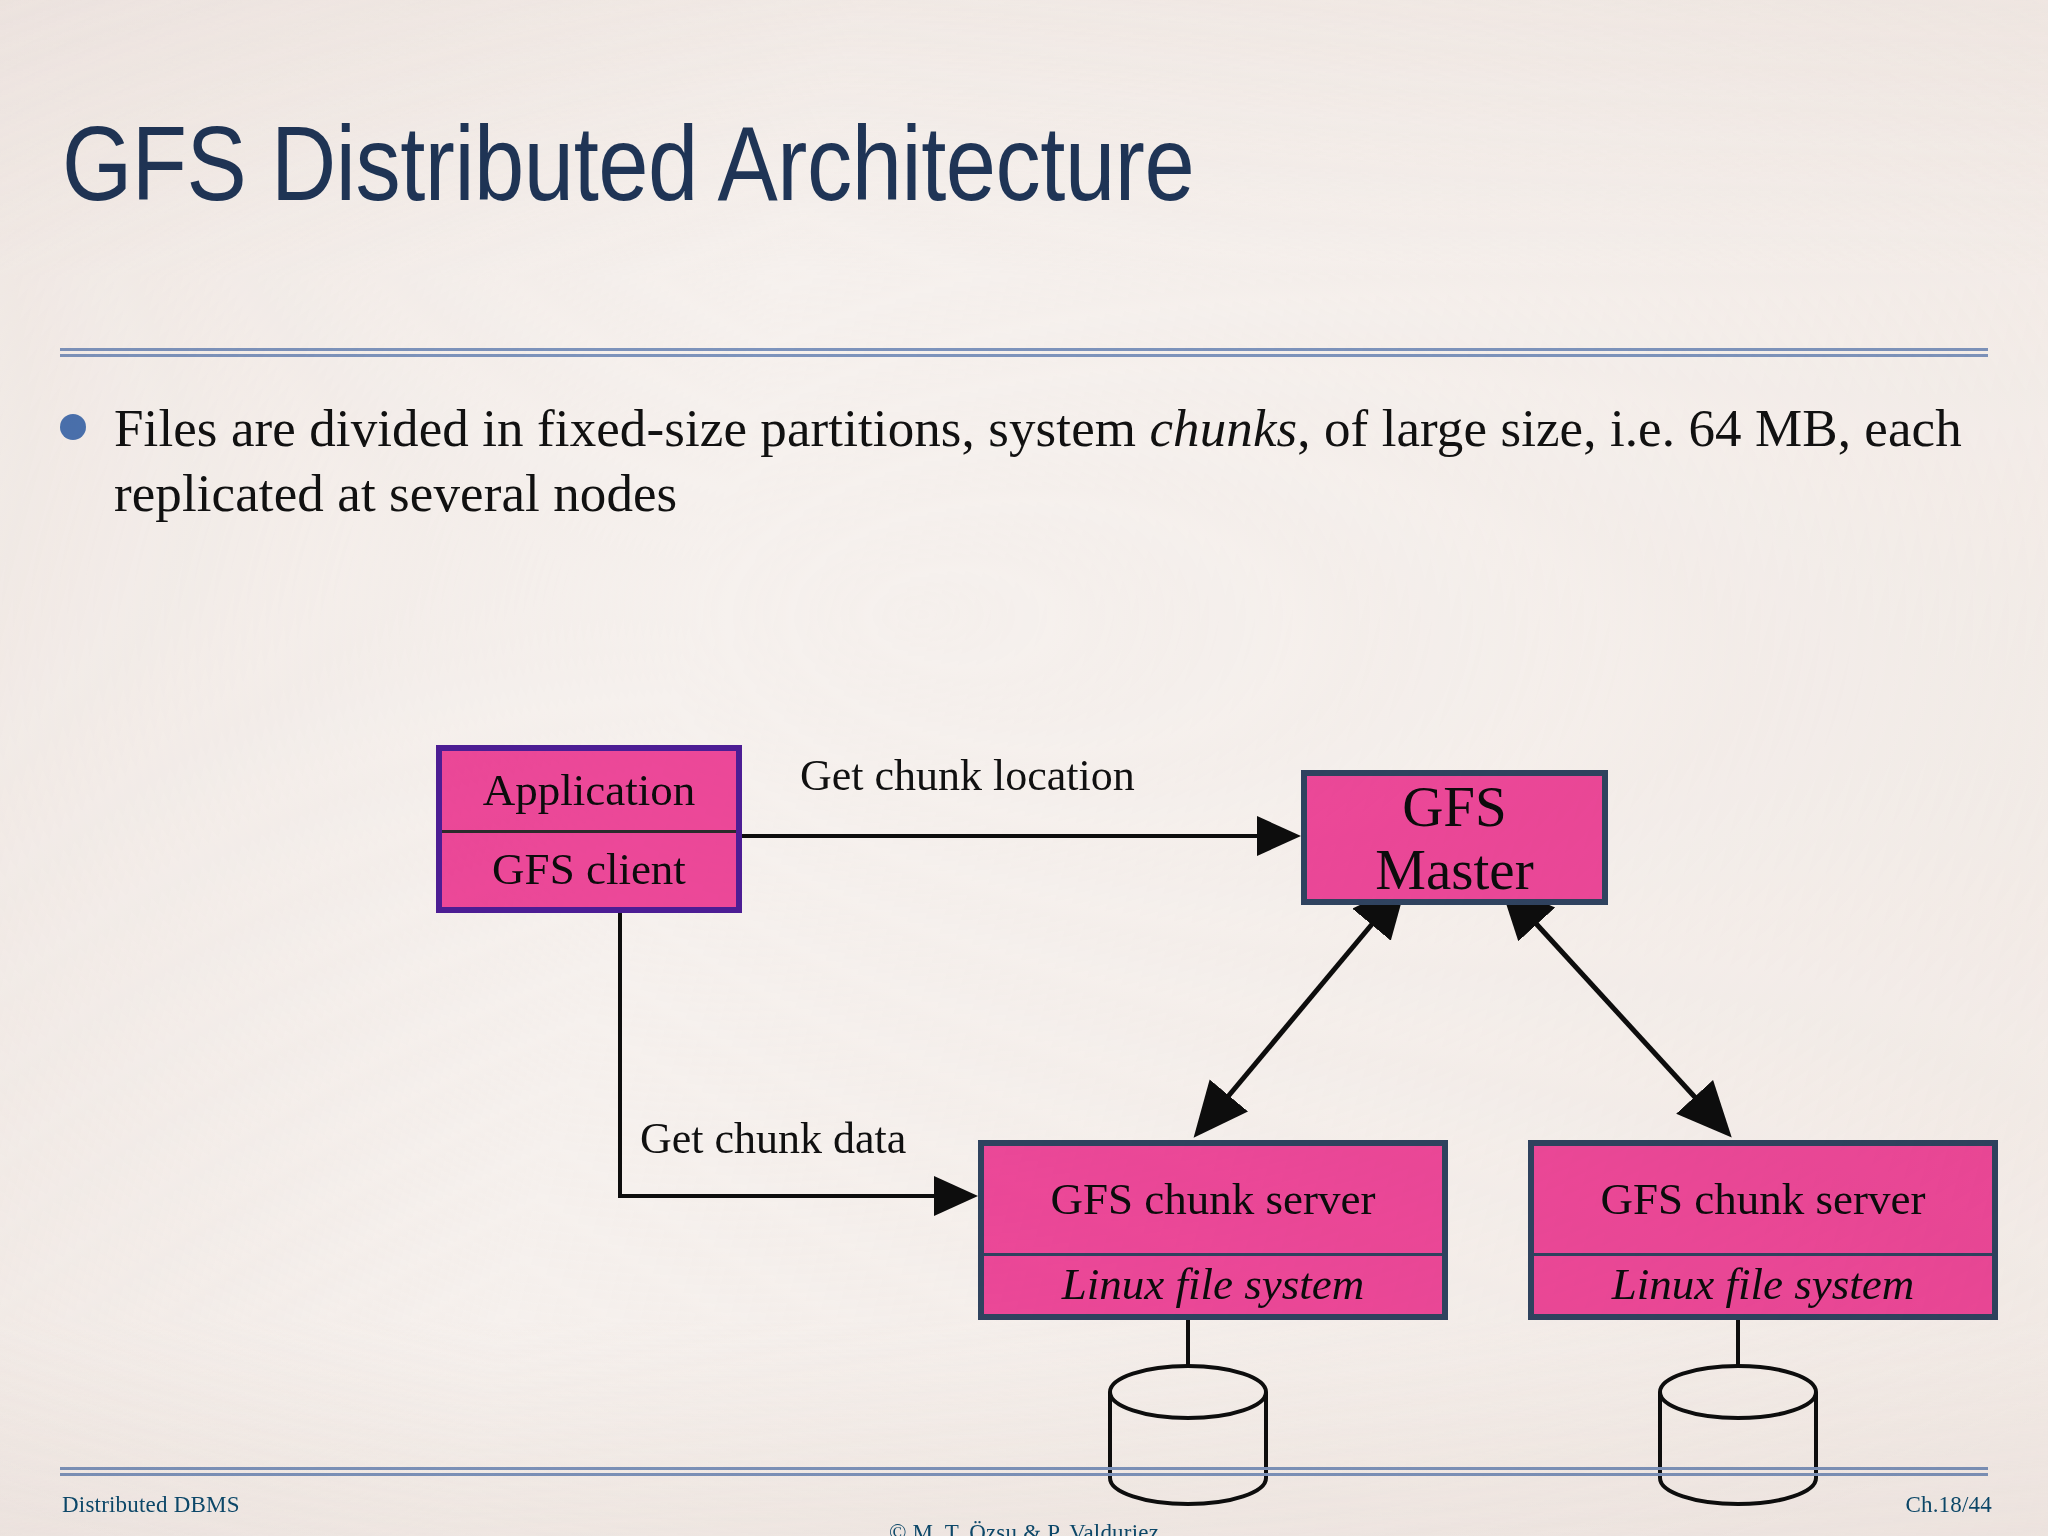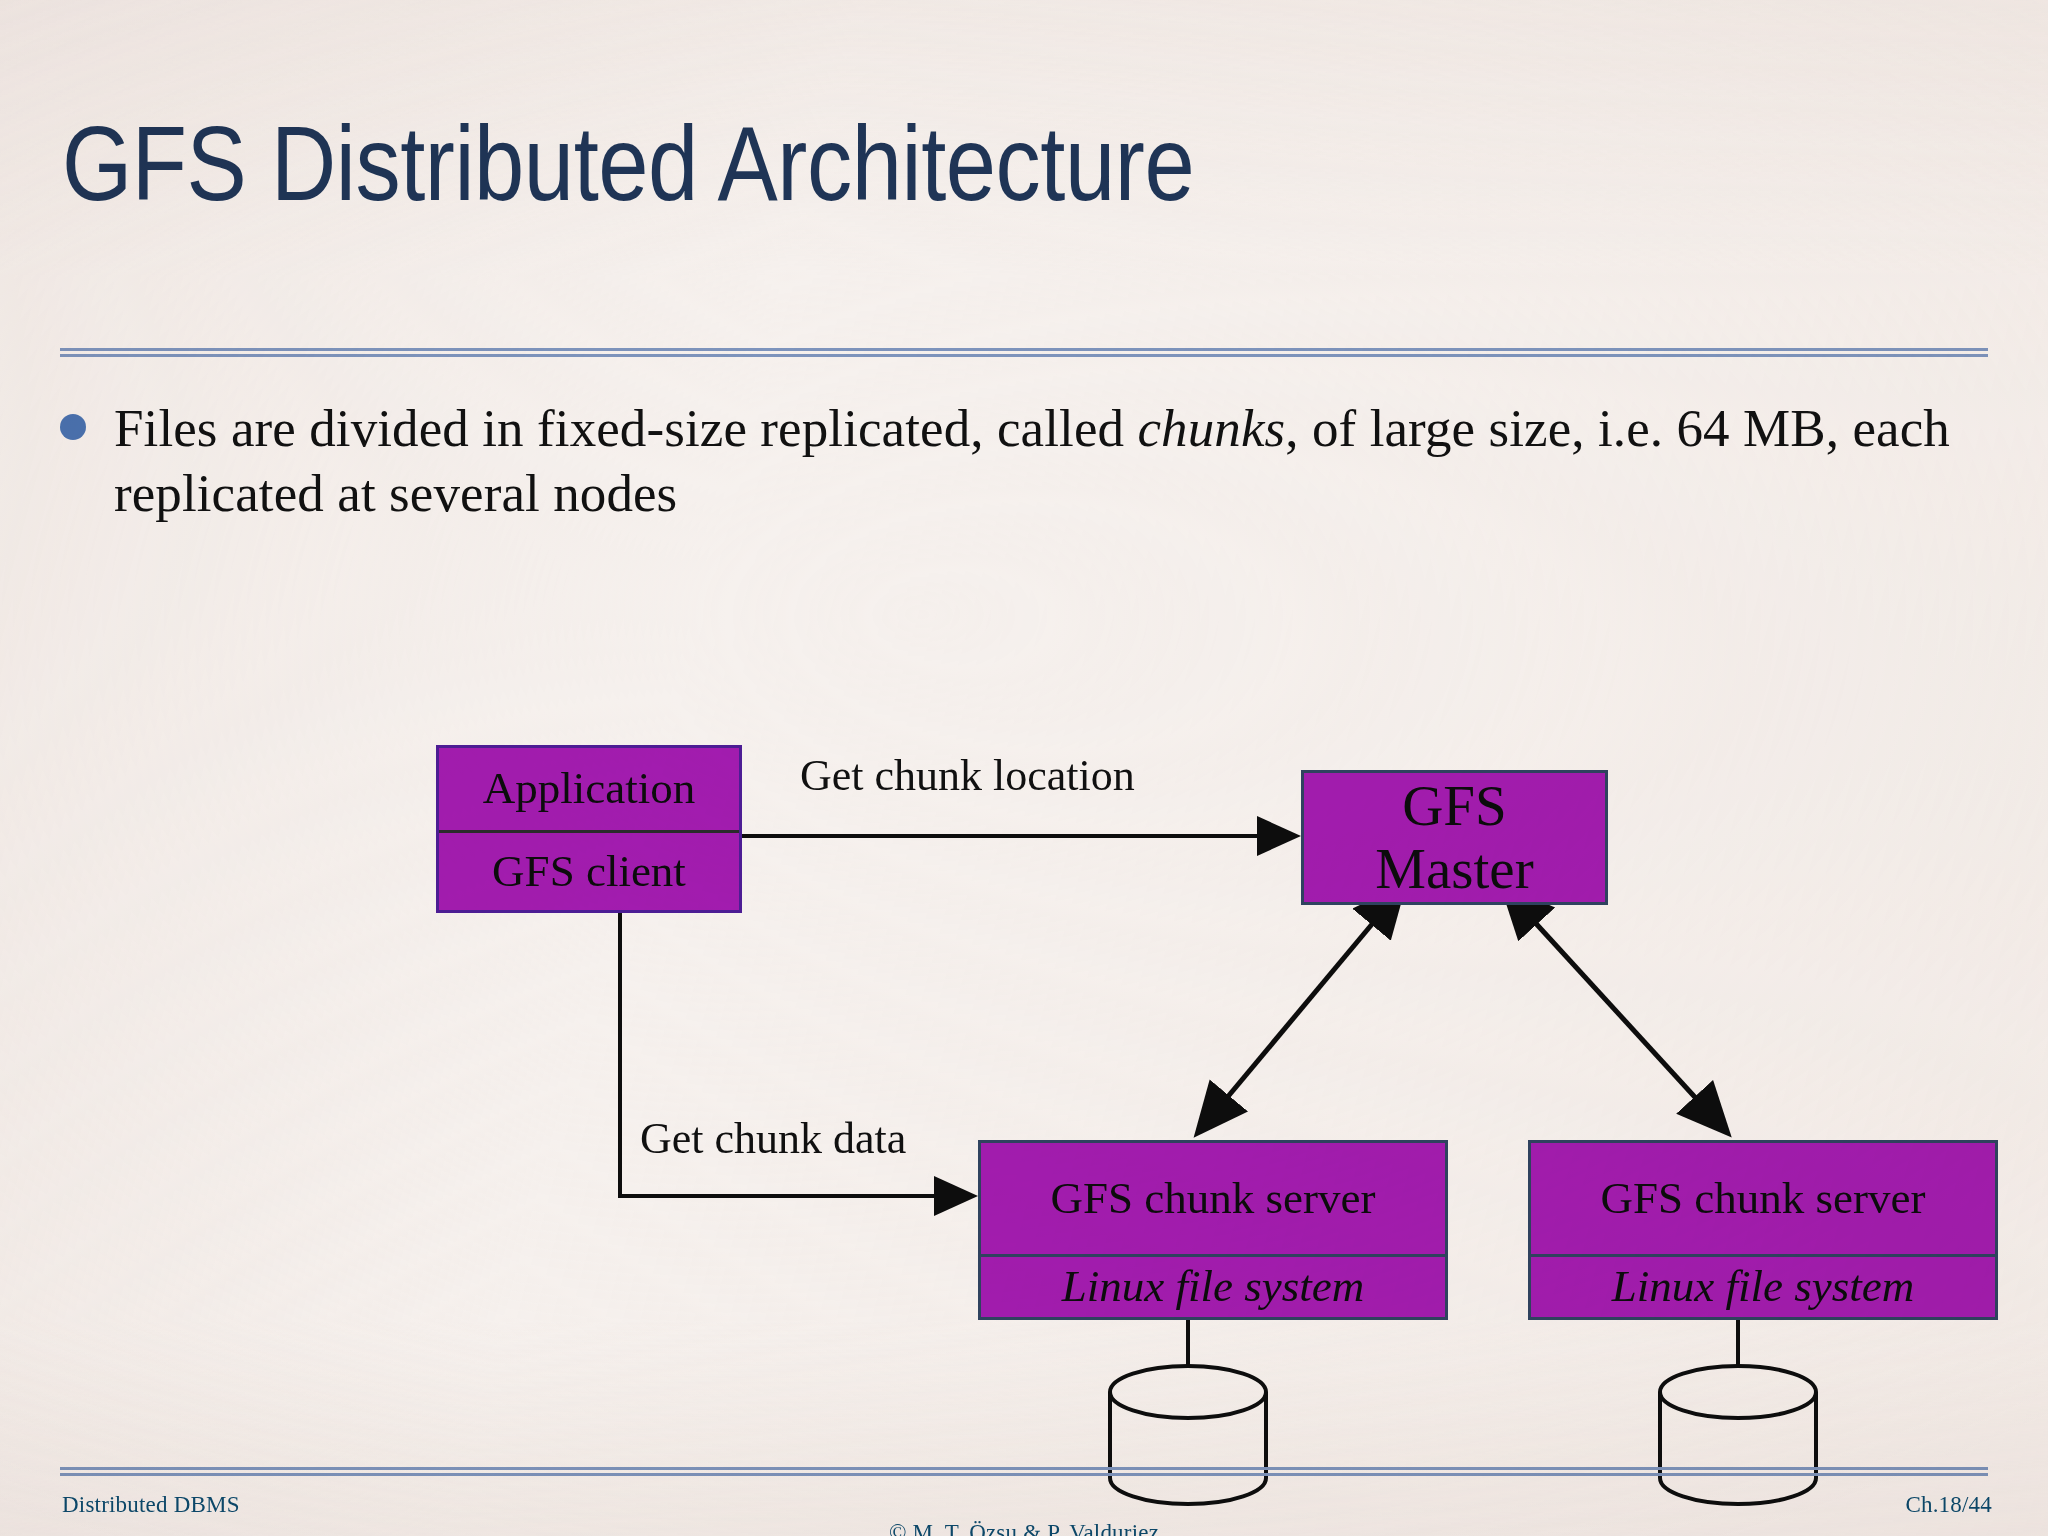"Files are divided in fixed-size" span { text: replicated, called -> partitions, system }
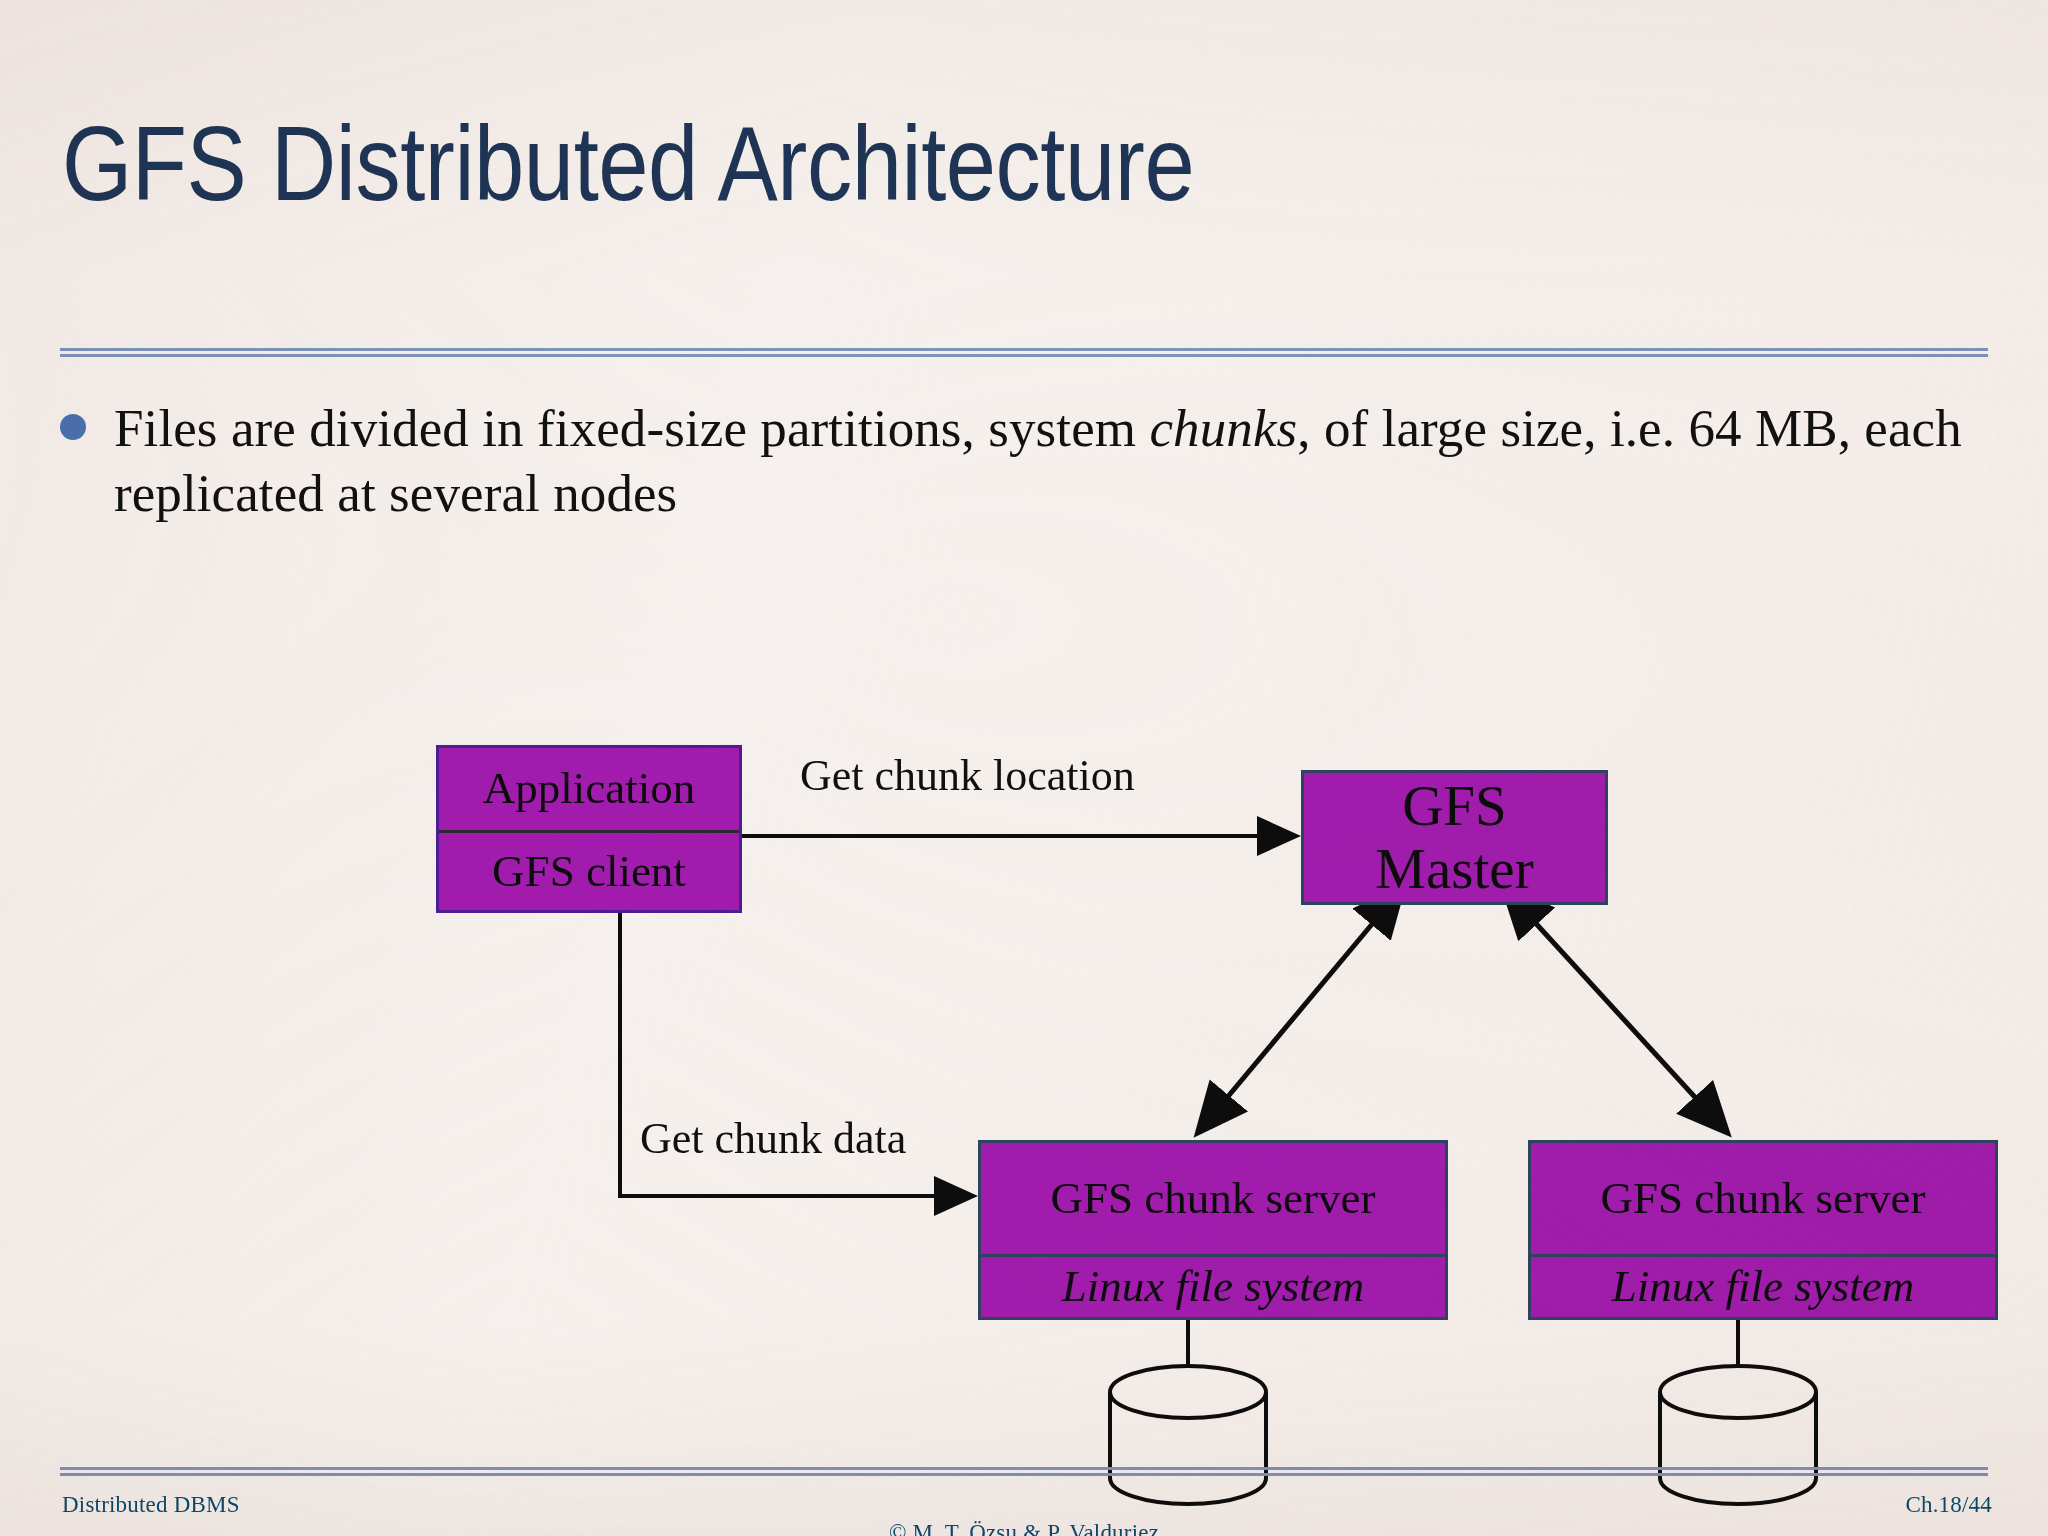"Application" .node { background: #a21caf -> #ec4899; border: 3px solid #4c1d95 -> 6px solid #4c1d95 }
